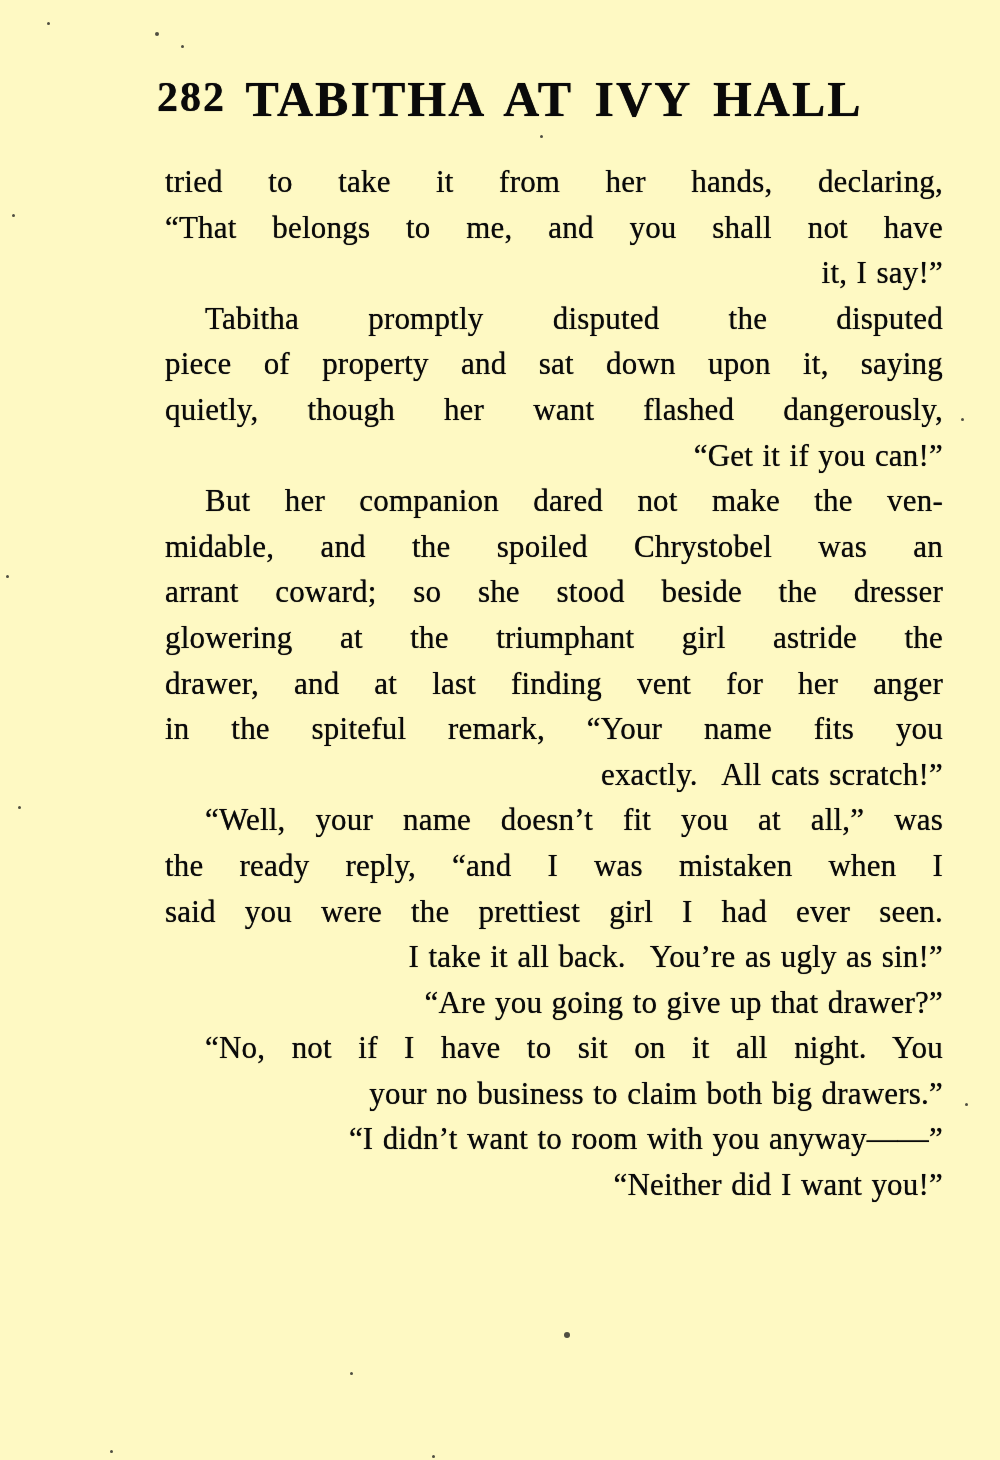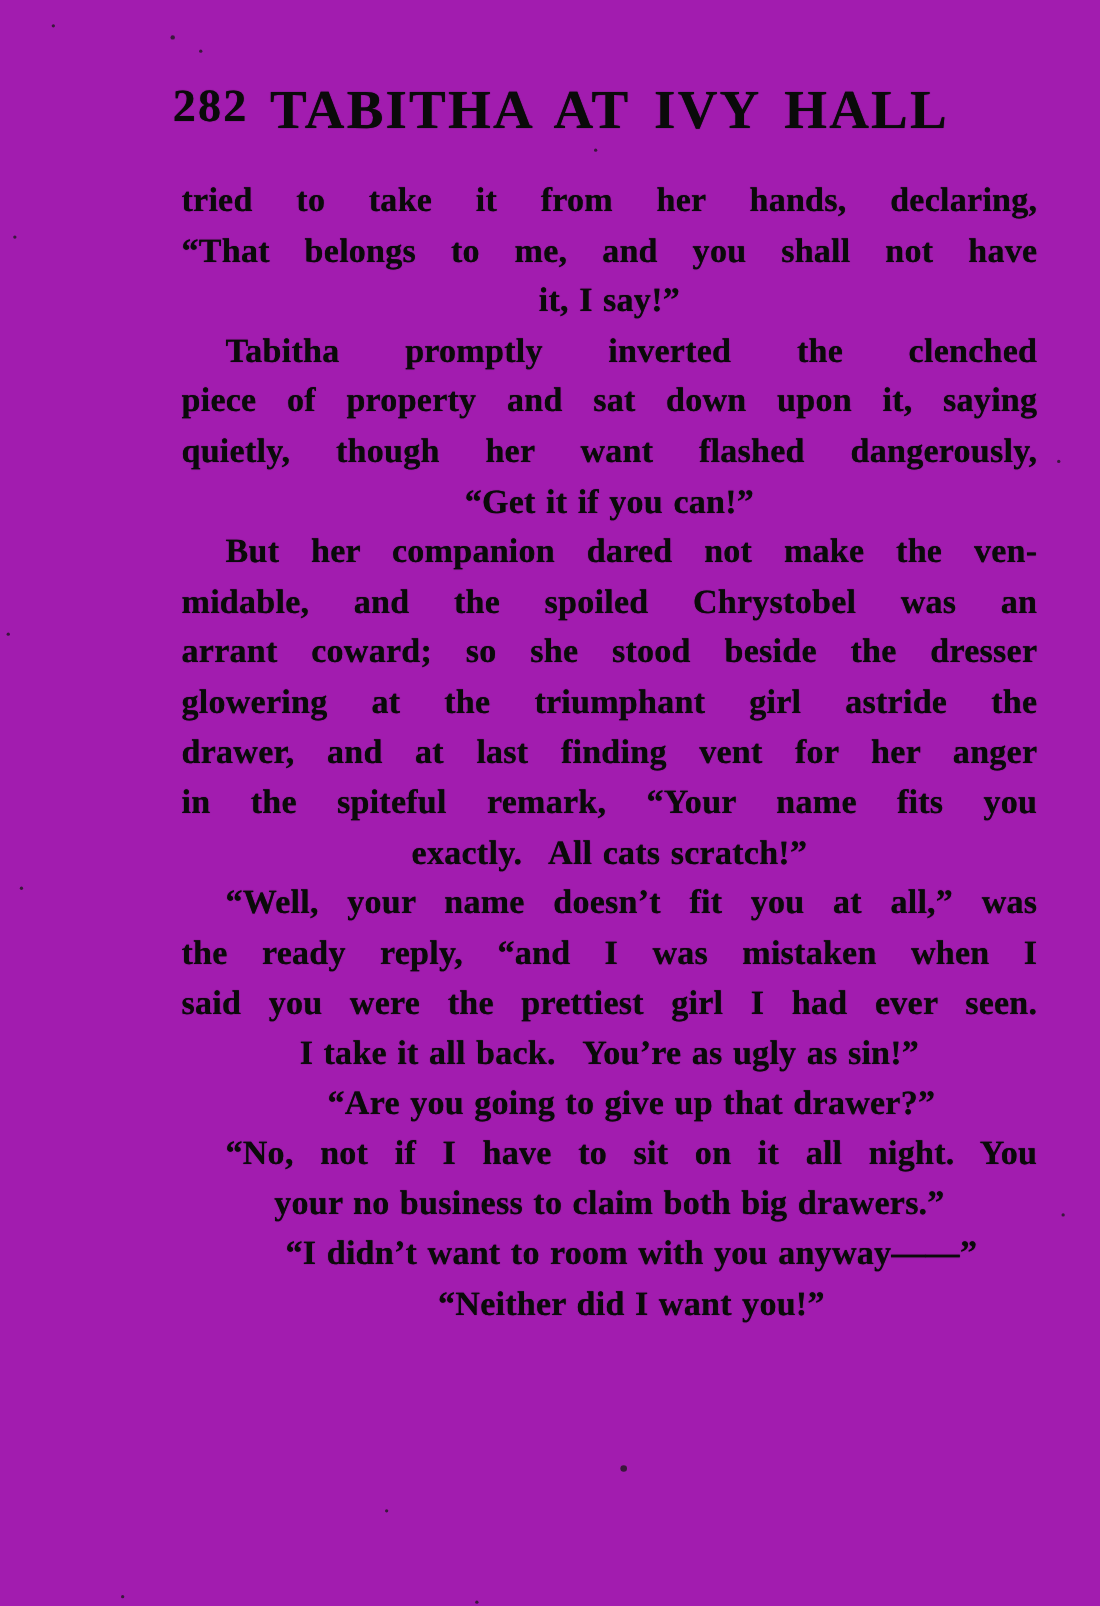"282" .page { background: #a21caf -> #fef9c3 }
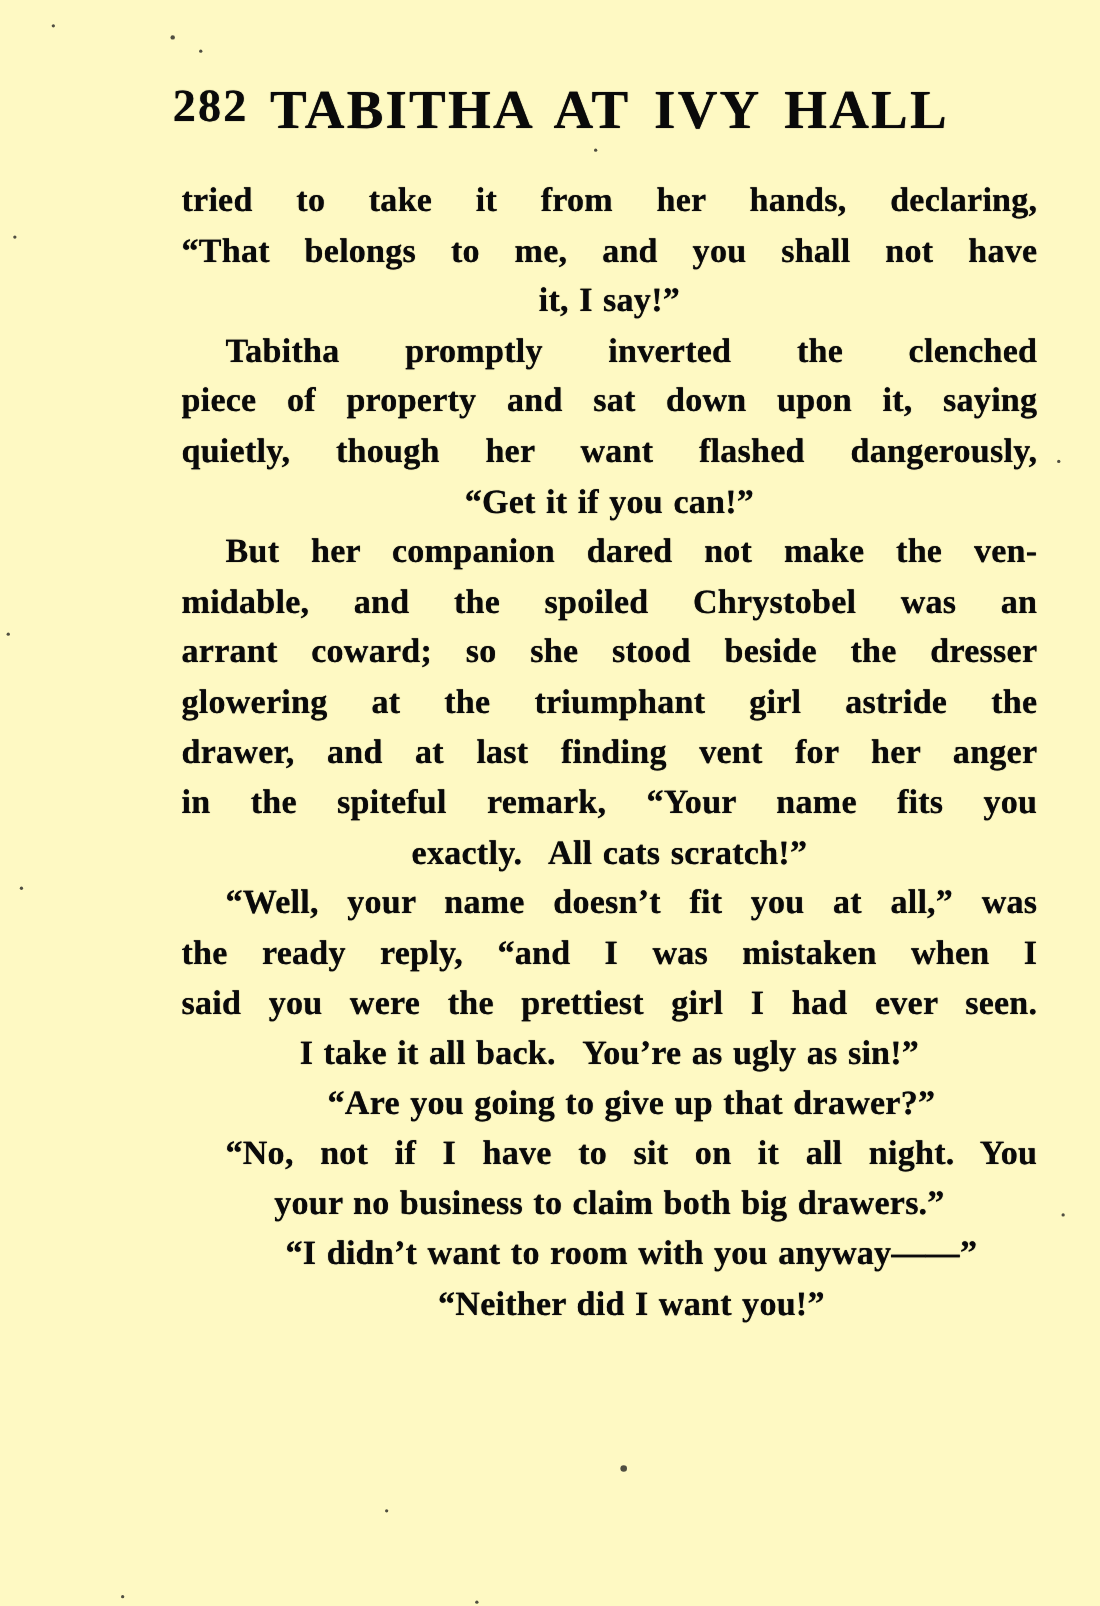"tried to take it from" .line { font-weight: 700 -> 400 }
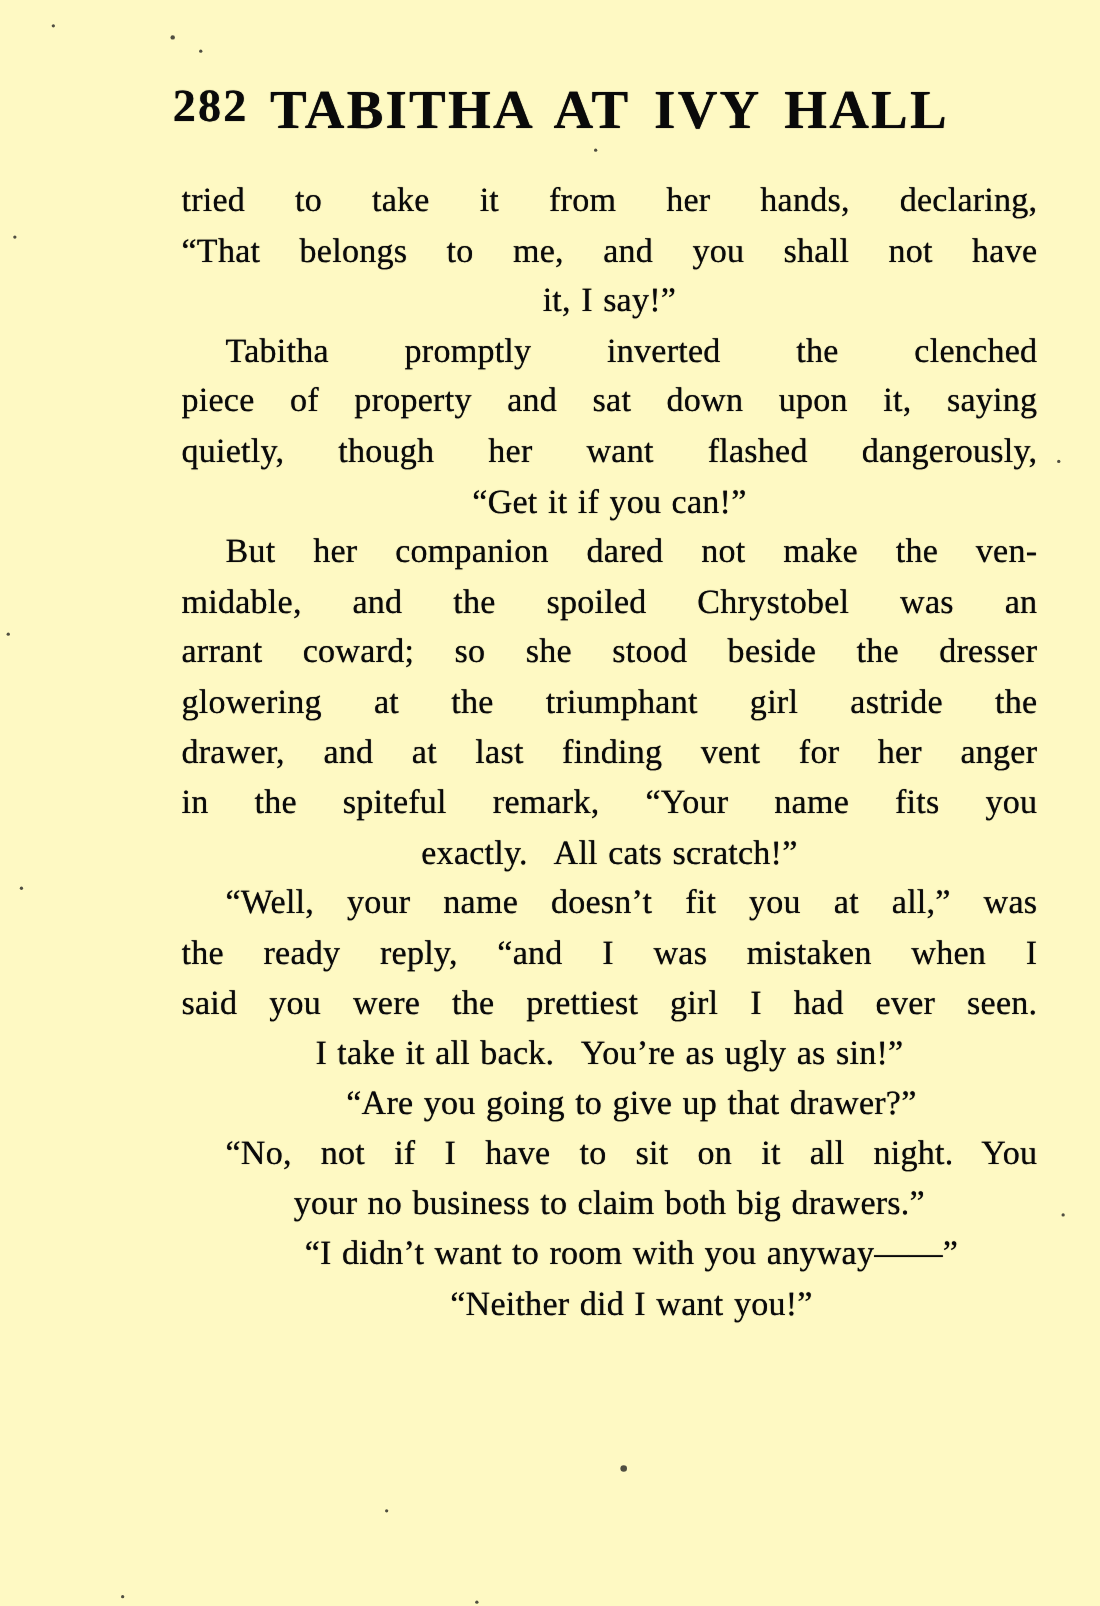"it, I say!”" .line.last { text-align: center -> right }
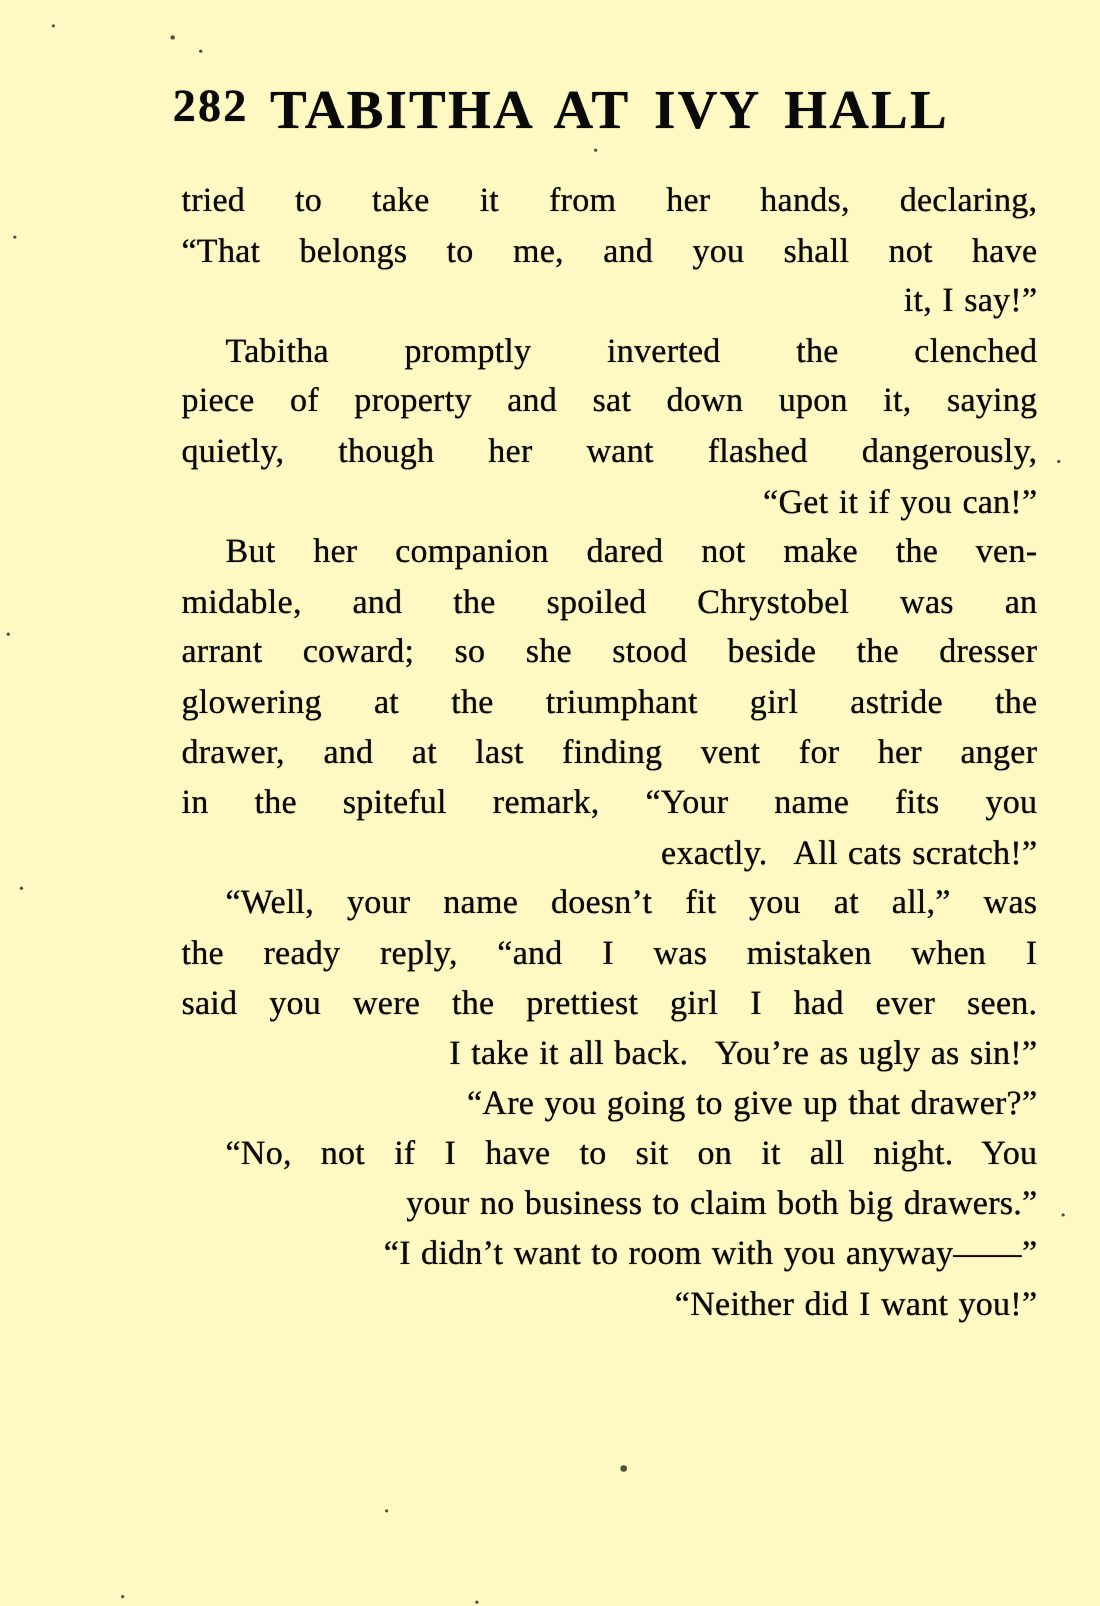"Tabitha promptly inverted the clenched" div.line { text: inverted the clenched -> disputed the disputed }
